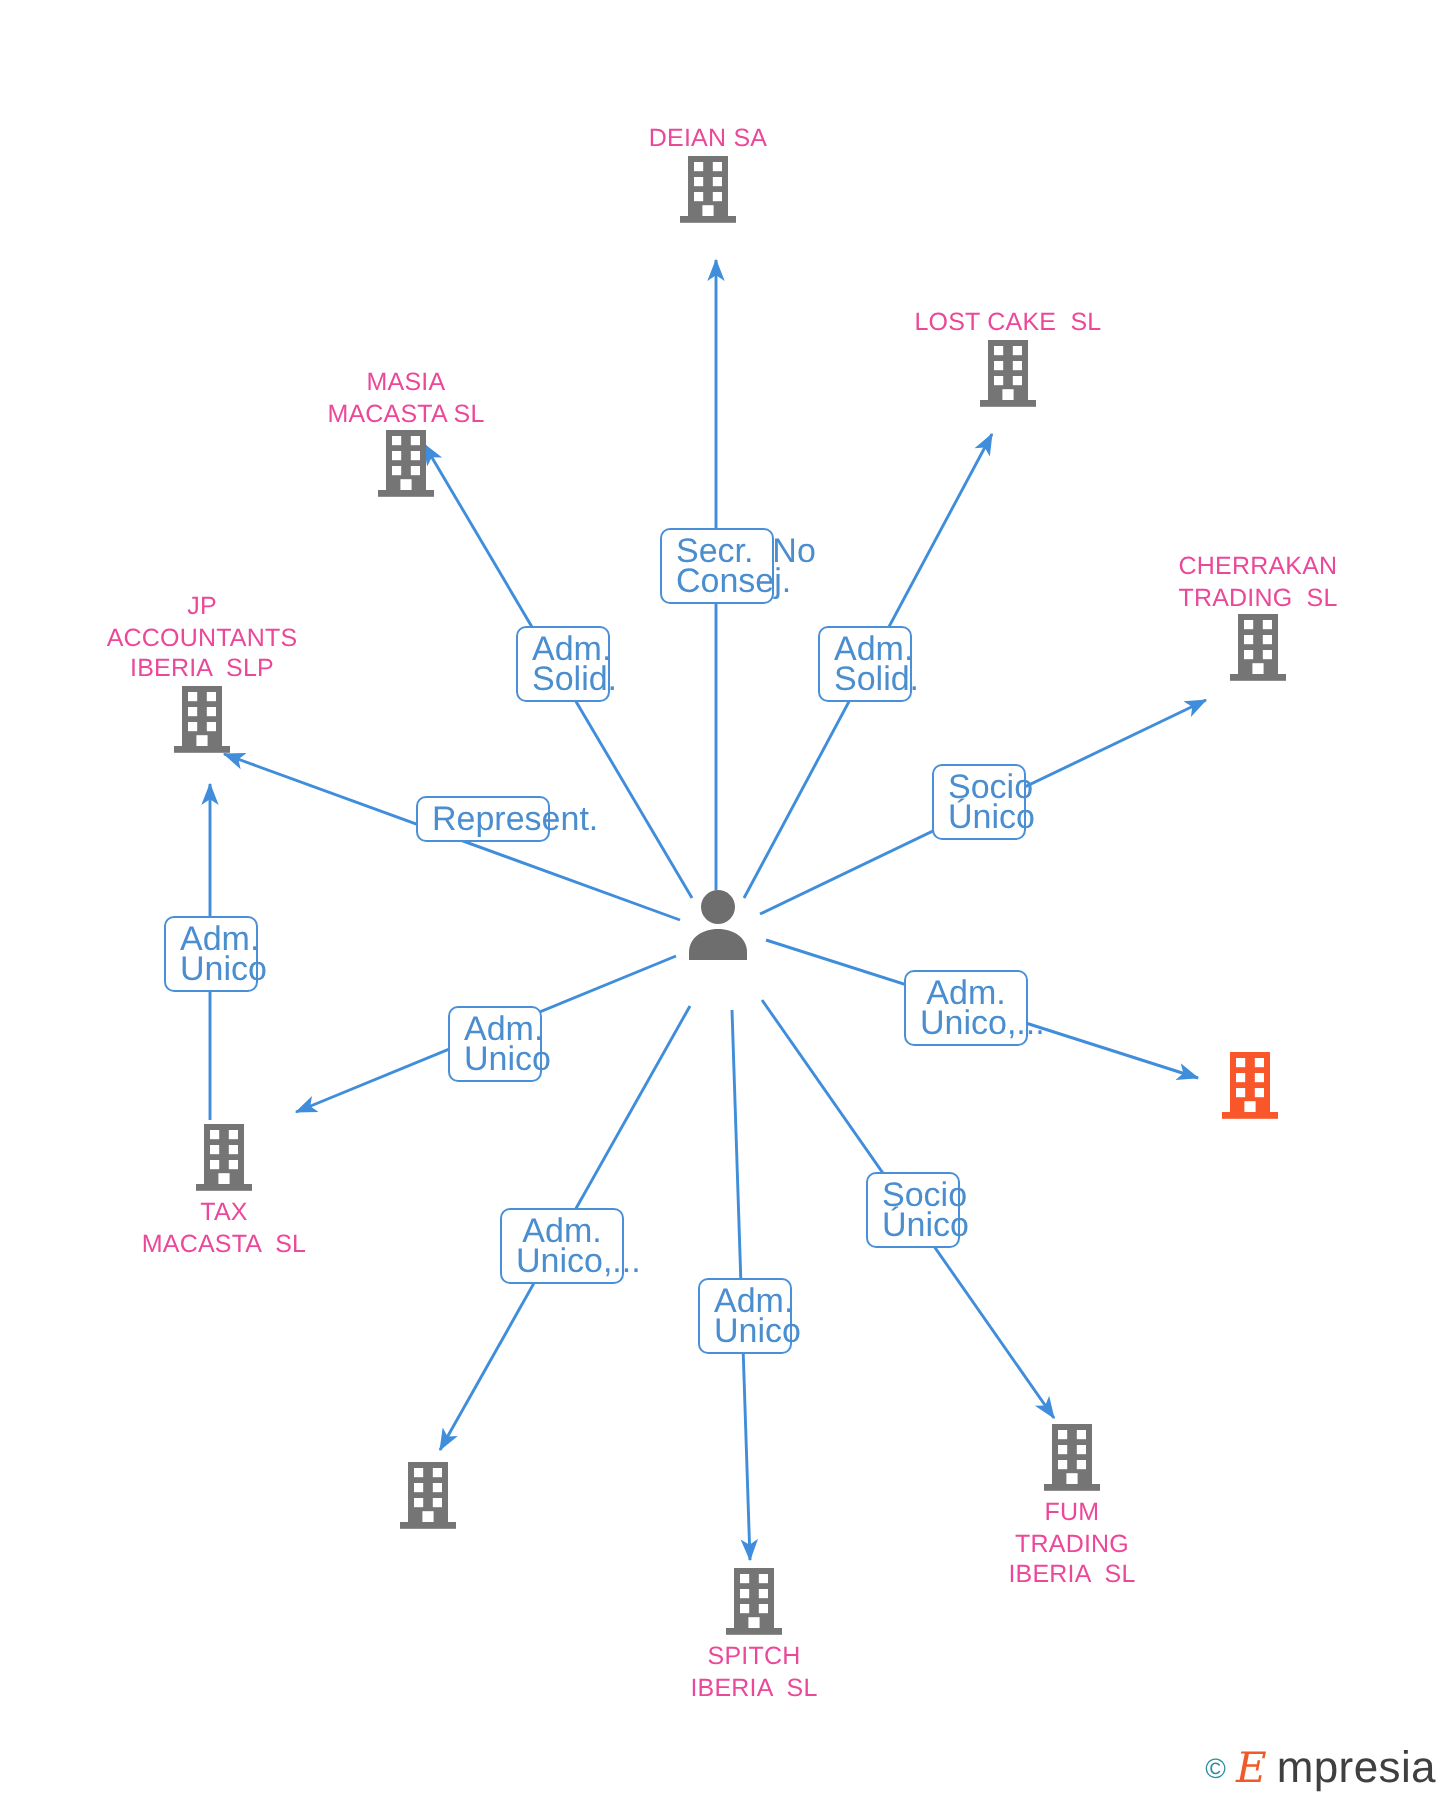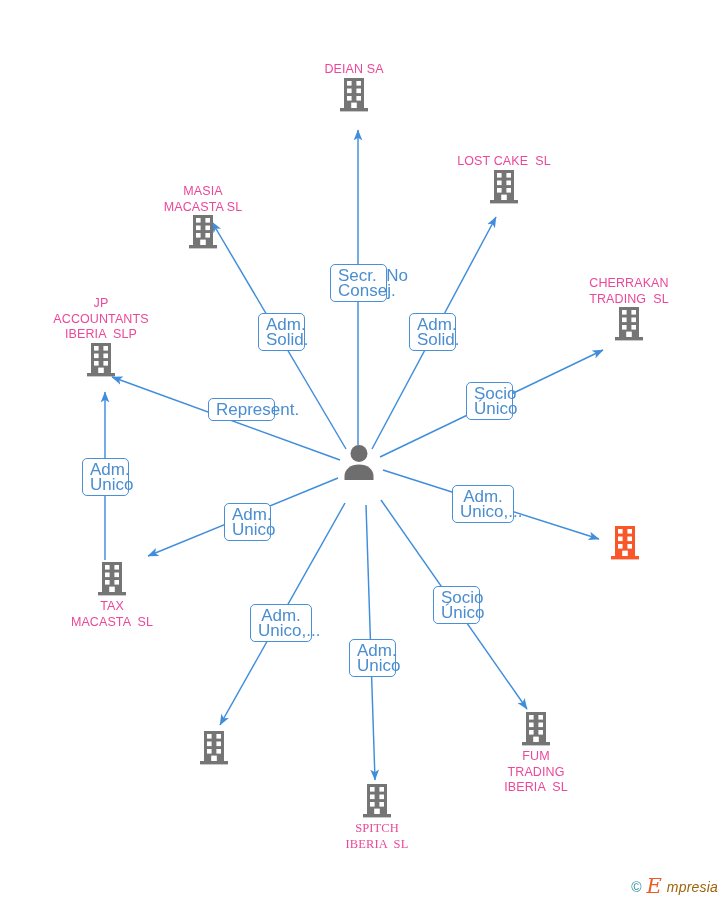"SPITCH" div.node-label { font-family: Liberation Serif, serif -> none }
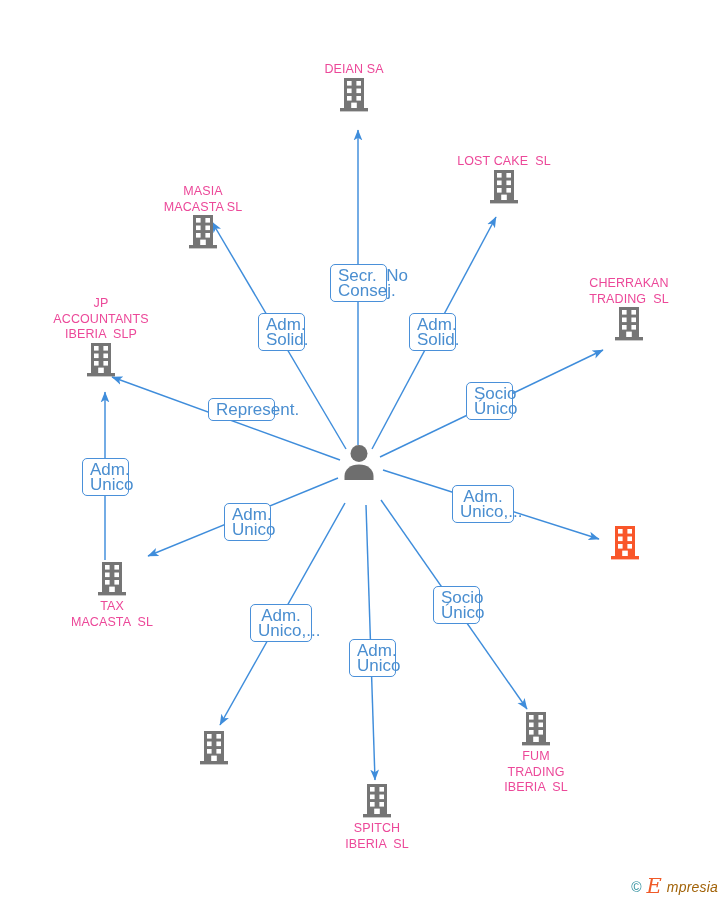"mpresia" .wm-text { color: #a16207 -> #404040; font-size: 14px -> 22px; font-style: italic -> none }
